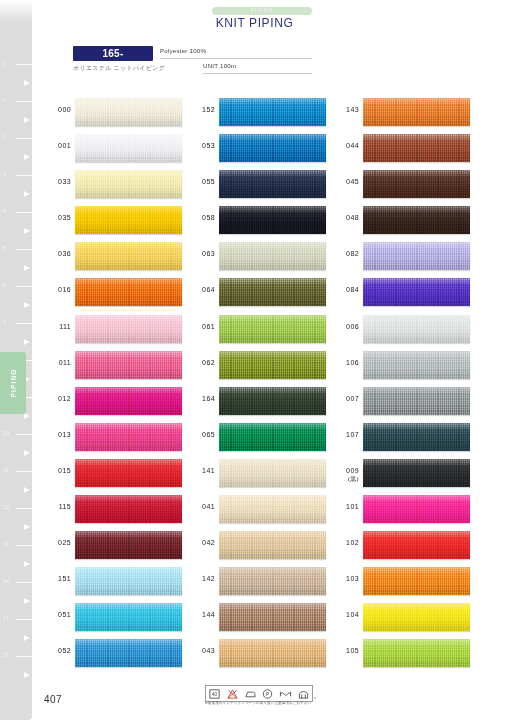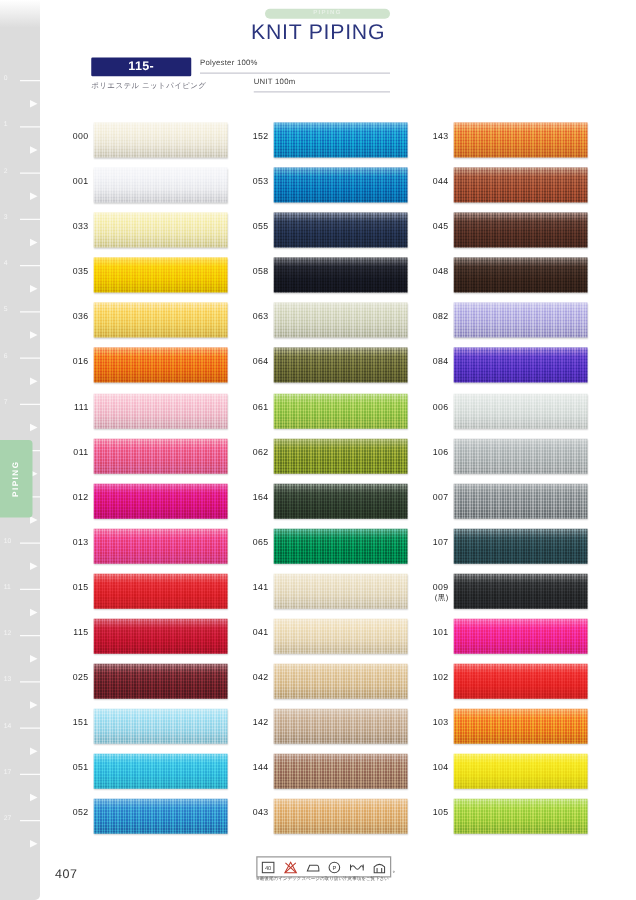"KNIT PIPING" #page-title { font-size: 17px -> 12px }
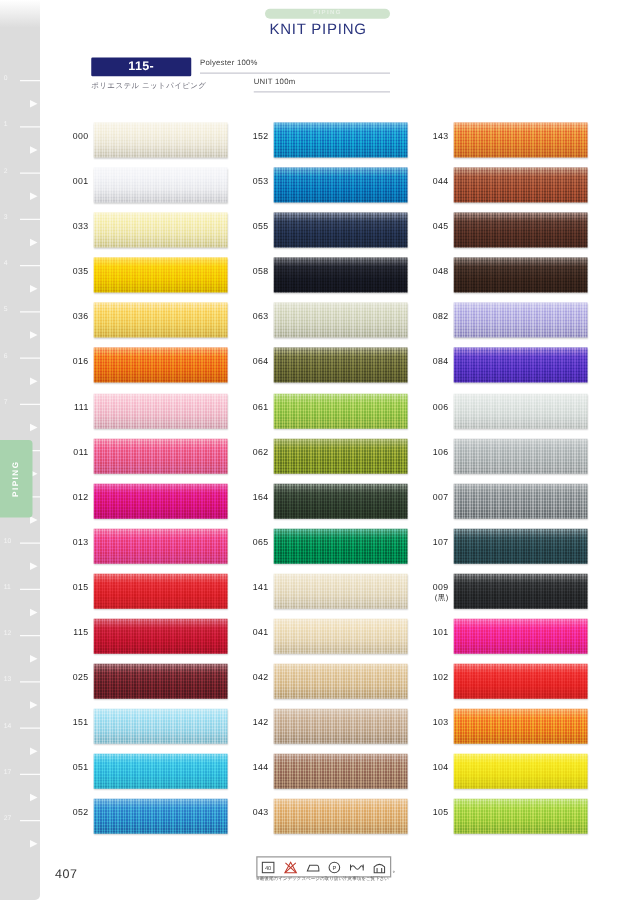"115-" span { text: 115- -> 165- }
